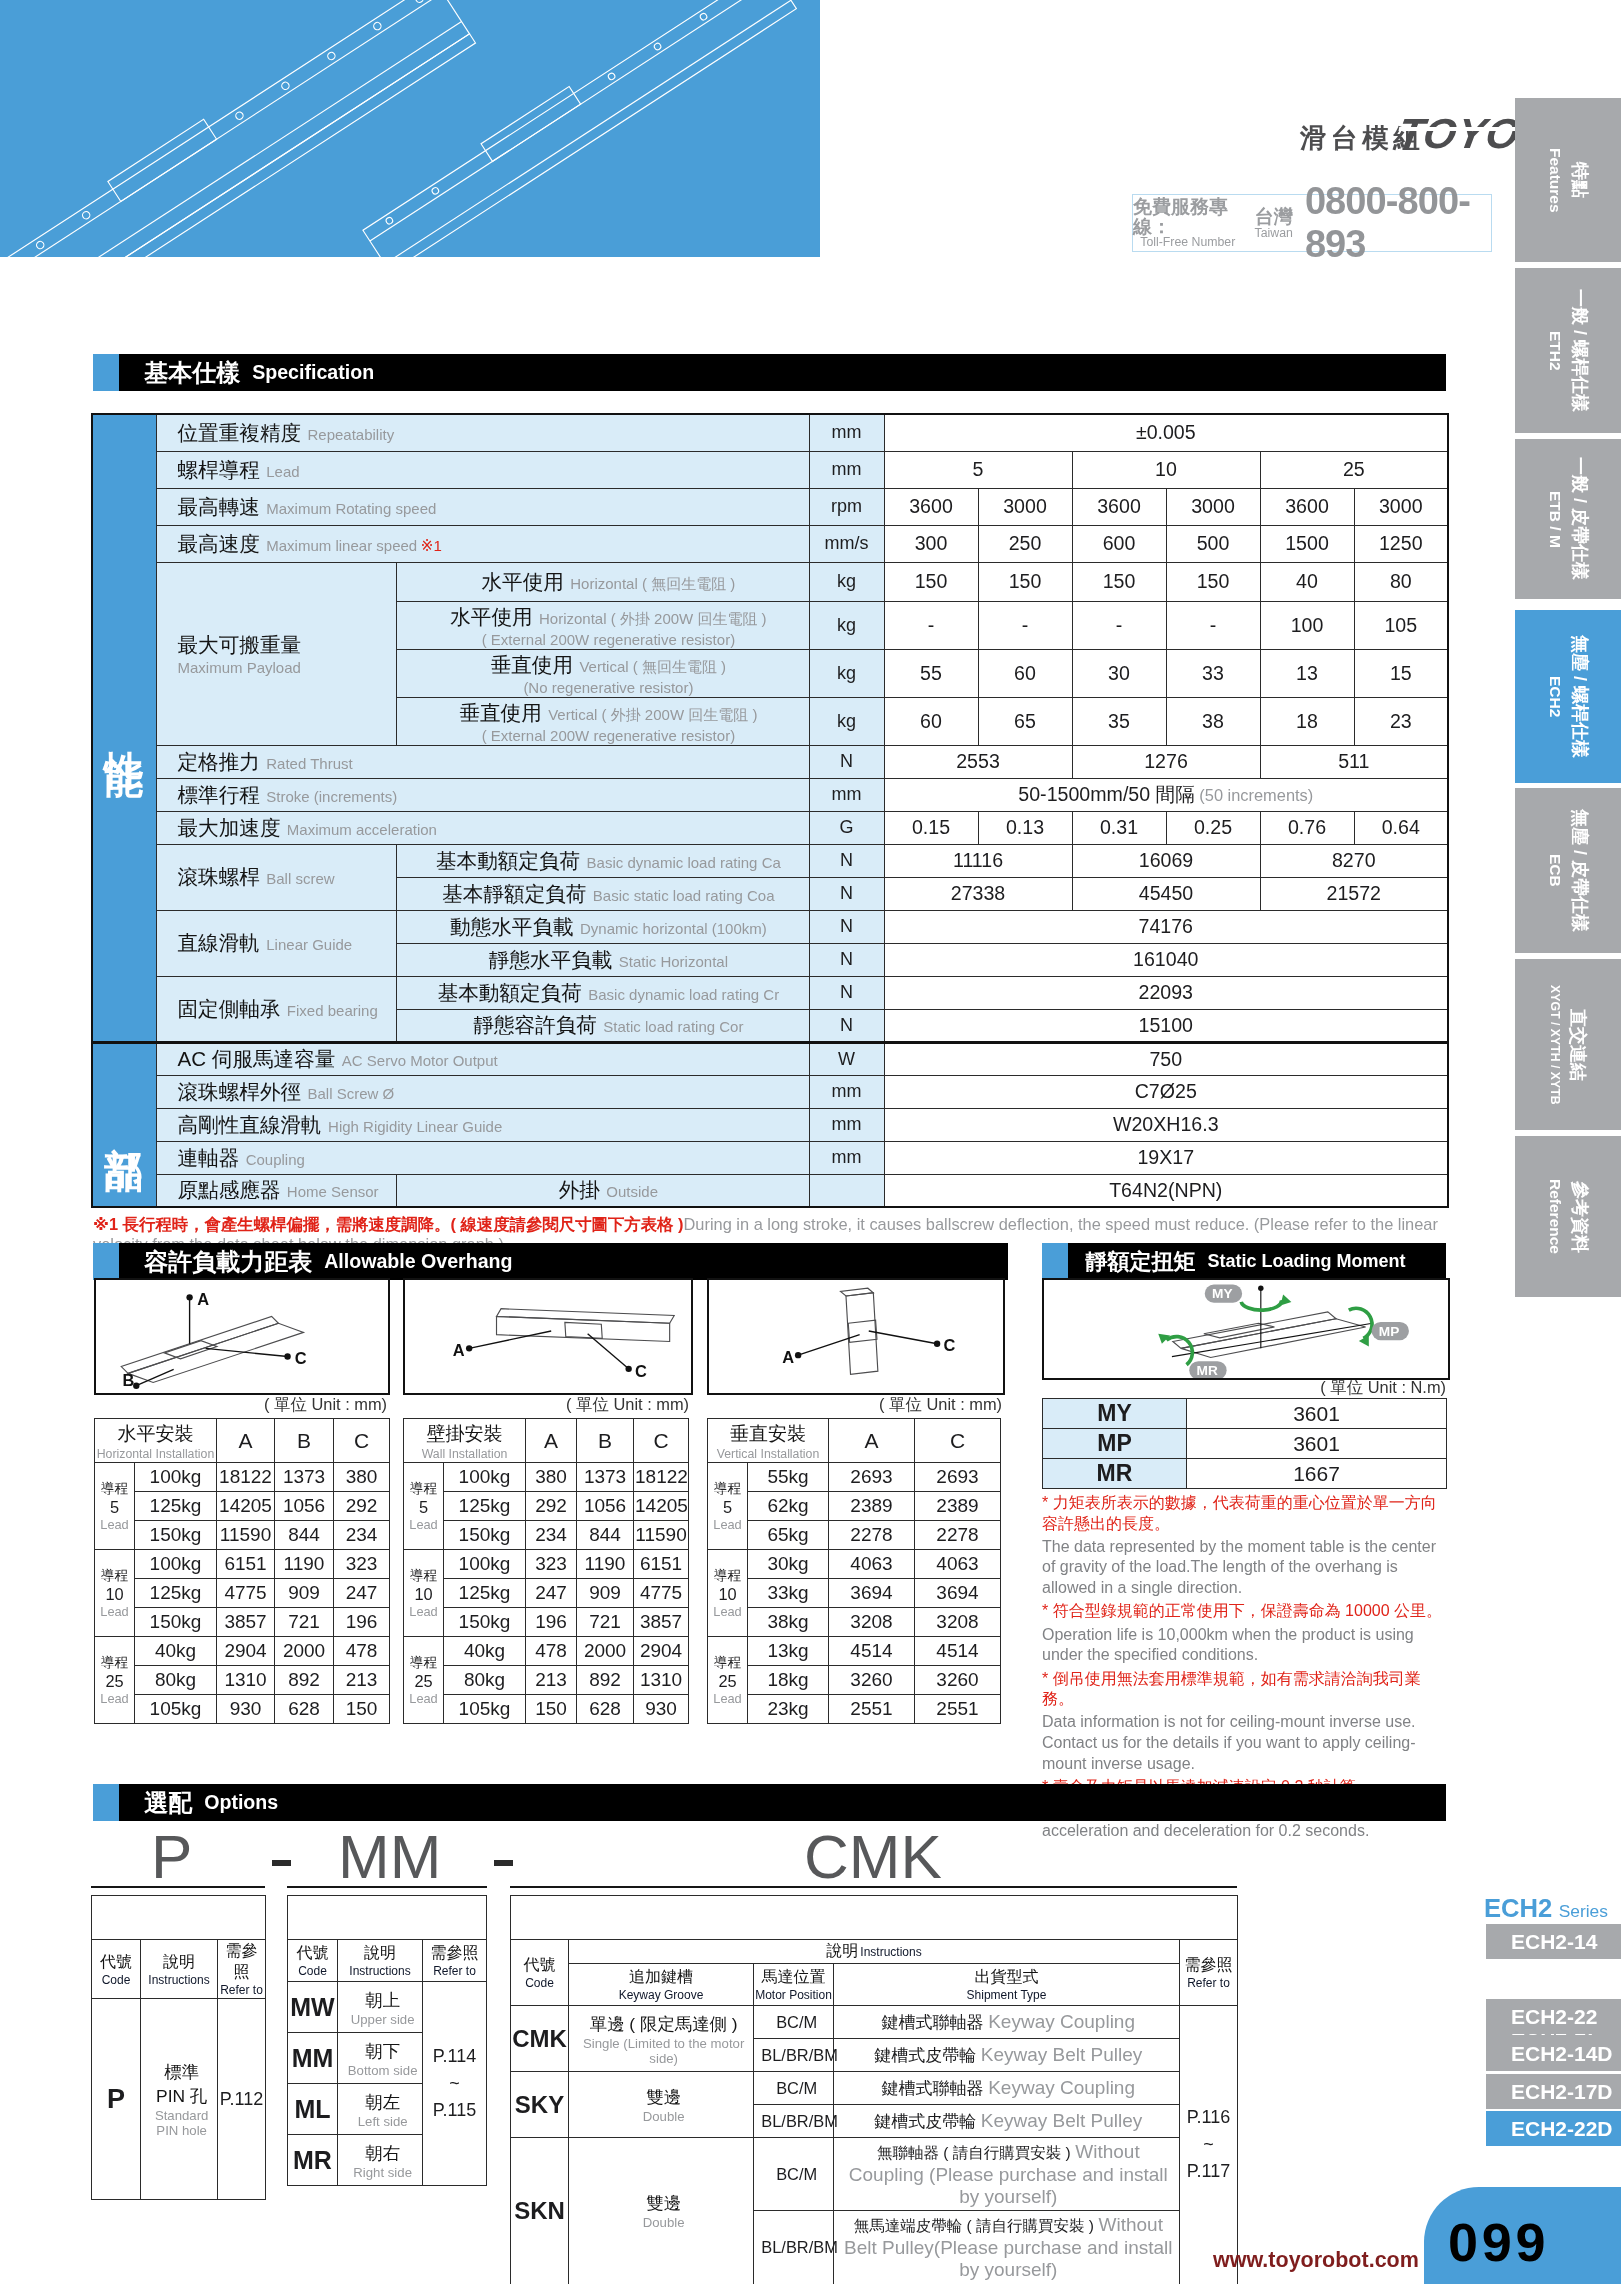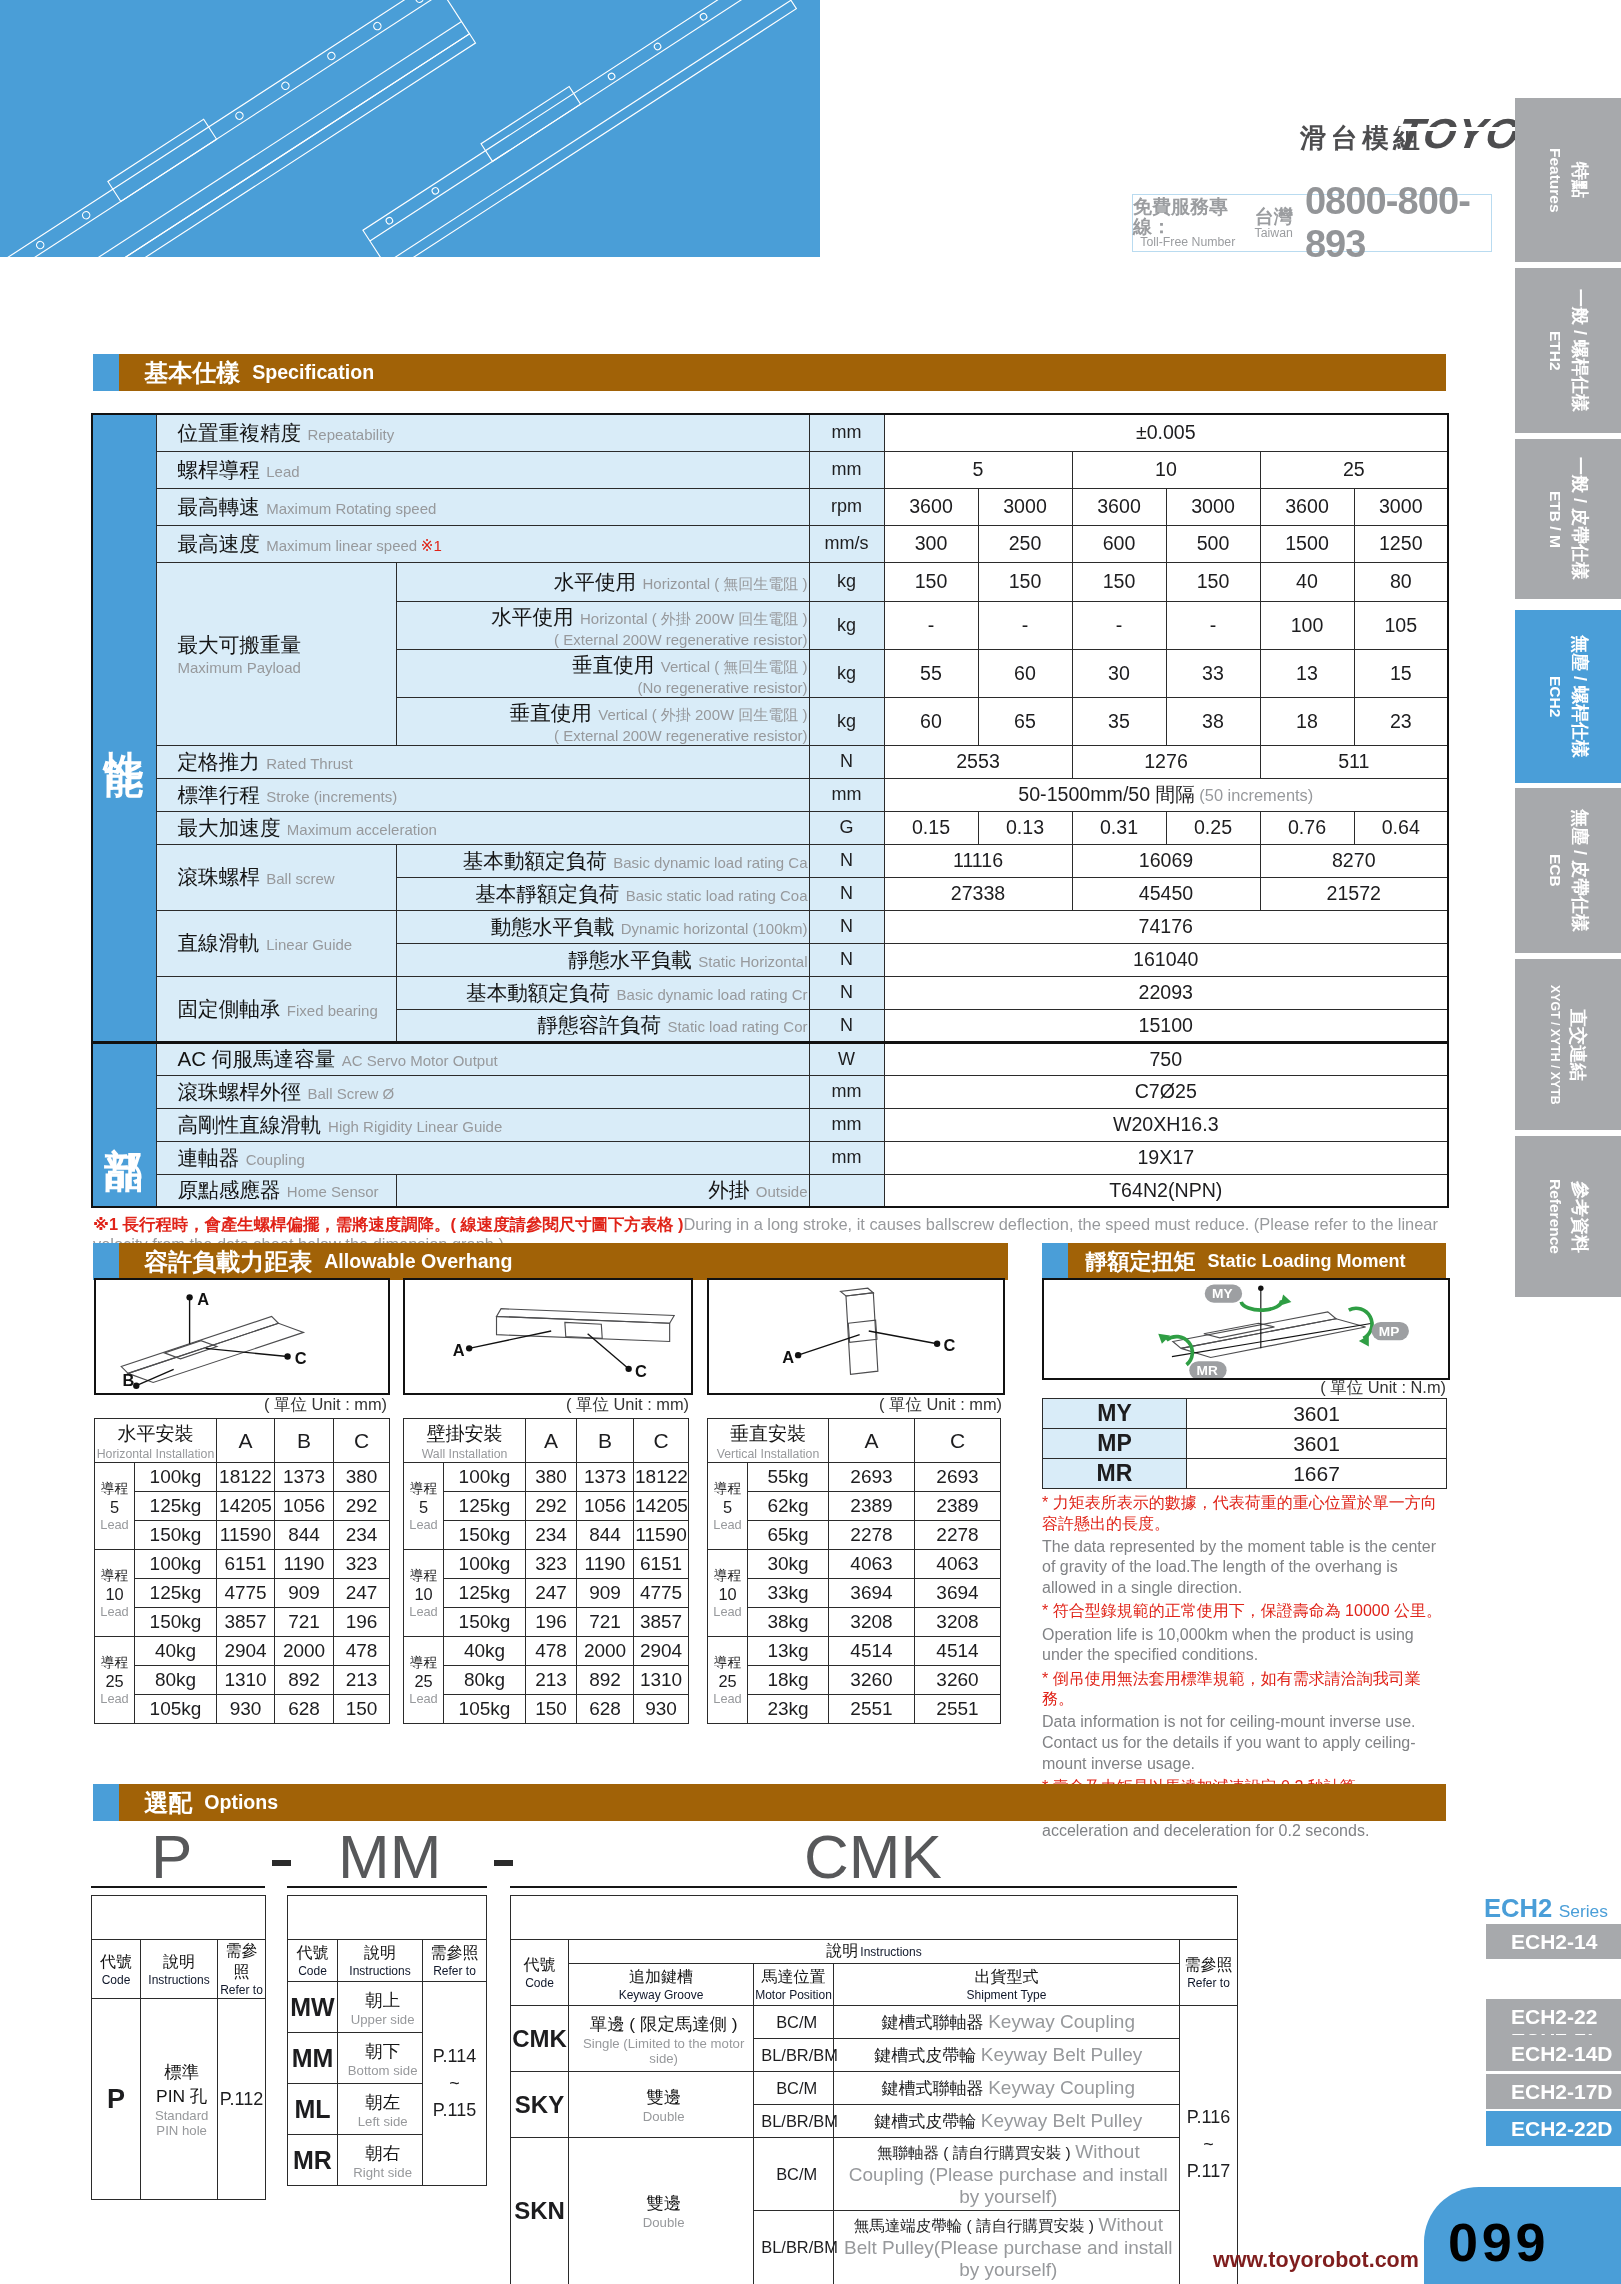"基本仕樣" .secbar { background: #a16207 -> #000000 }
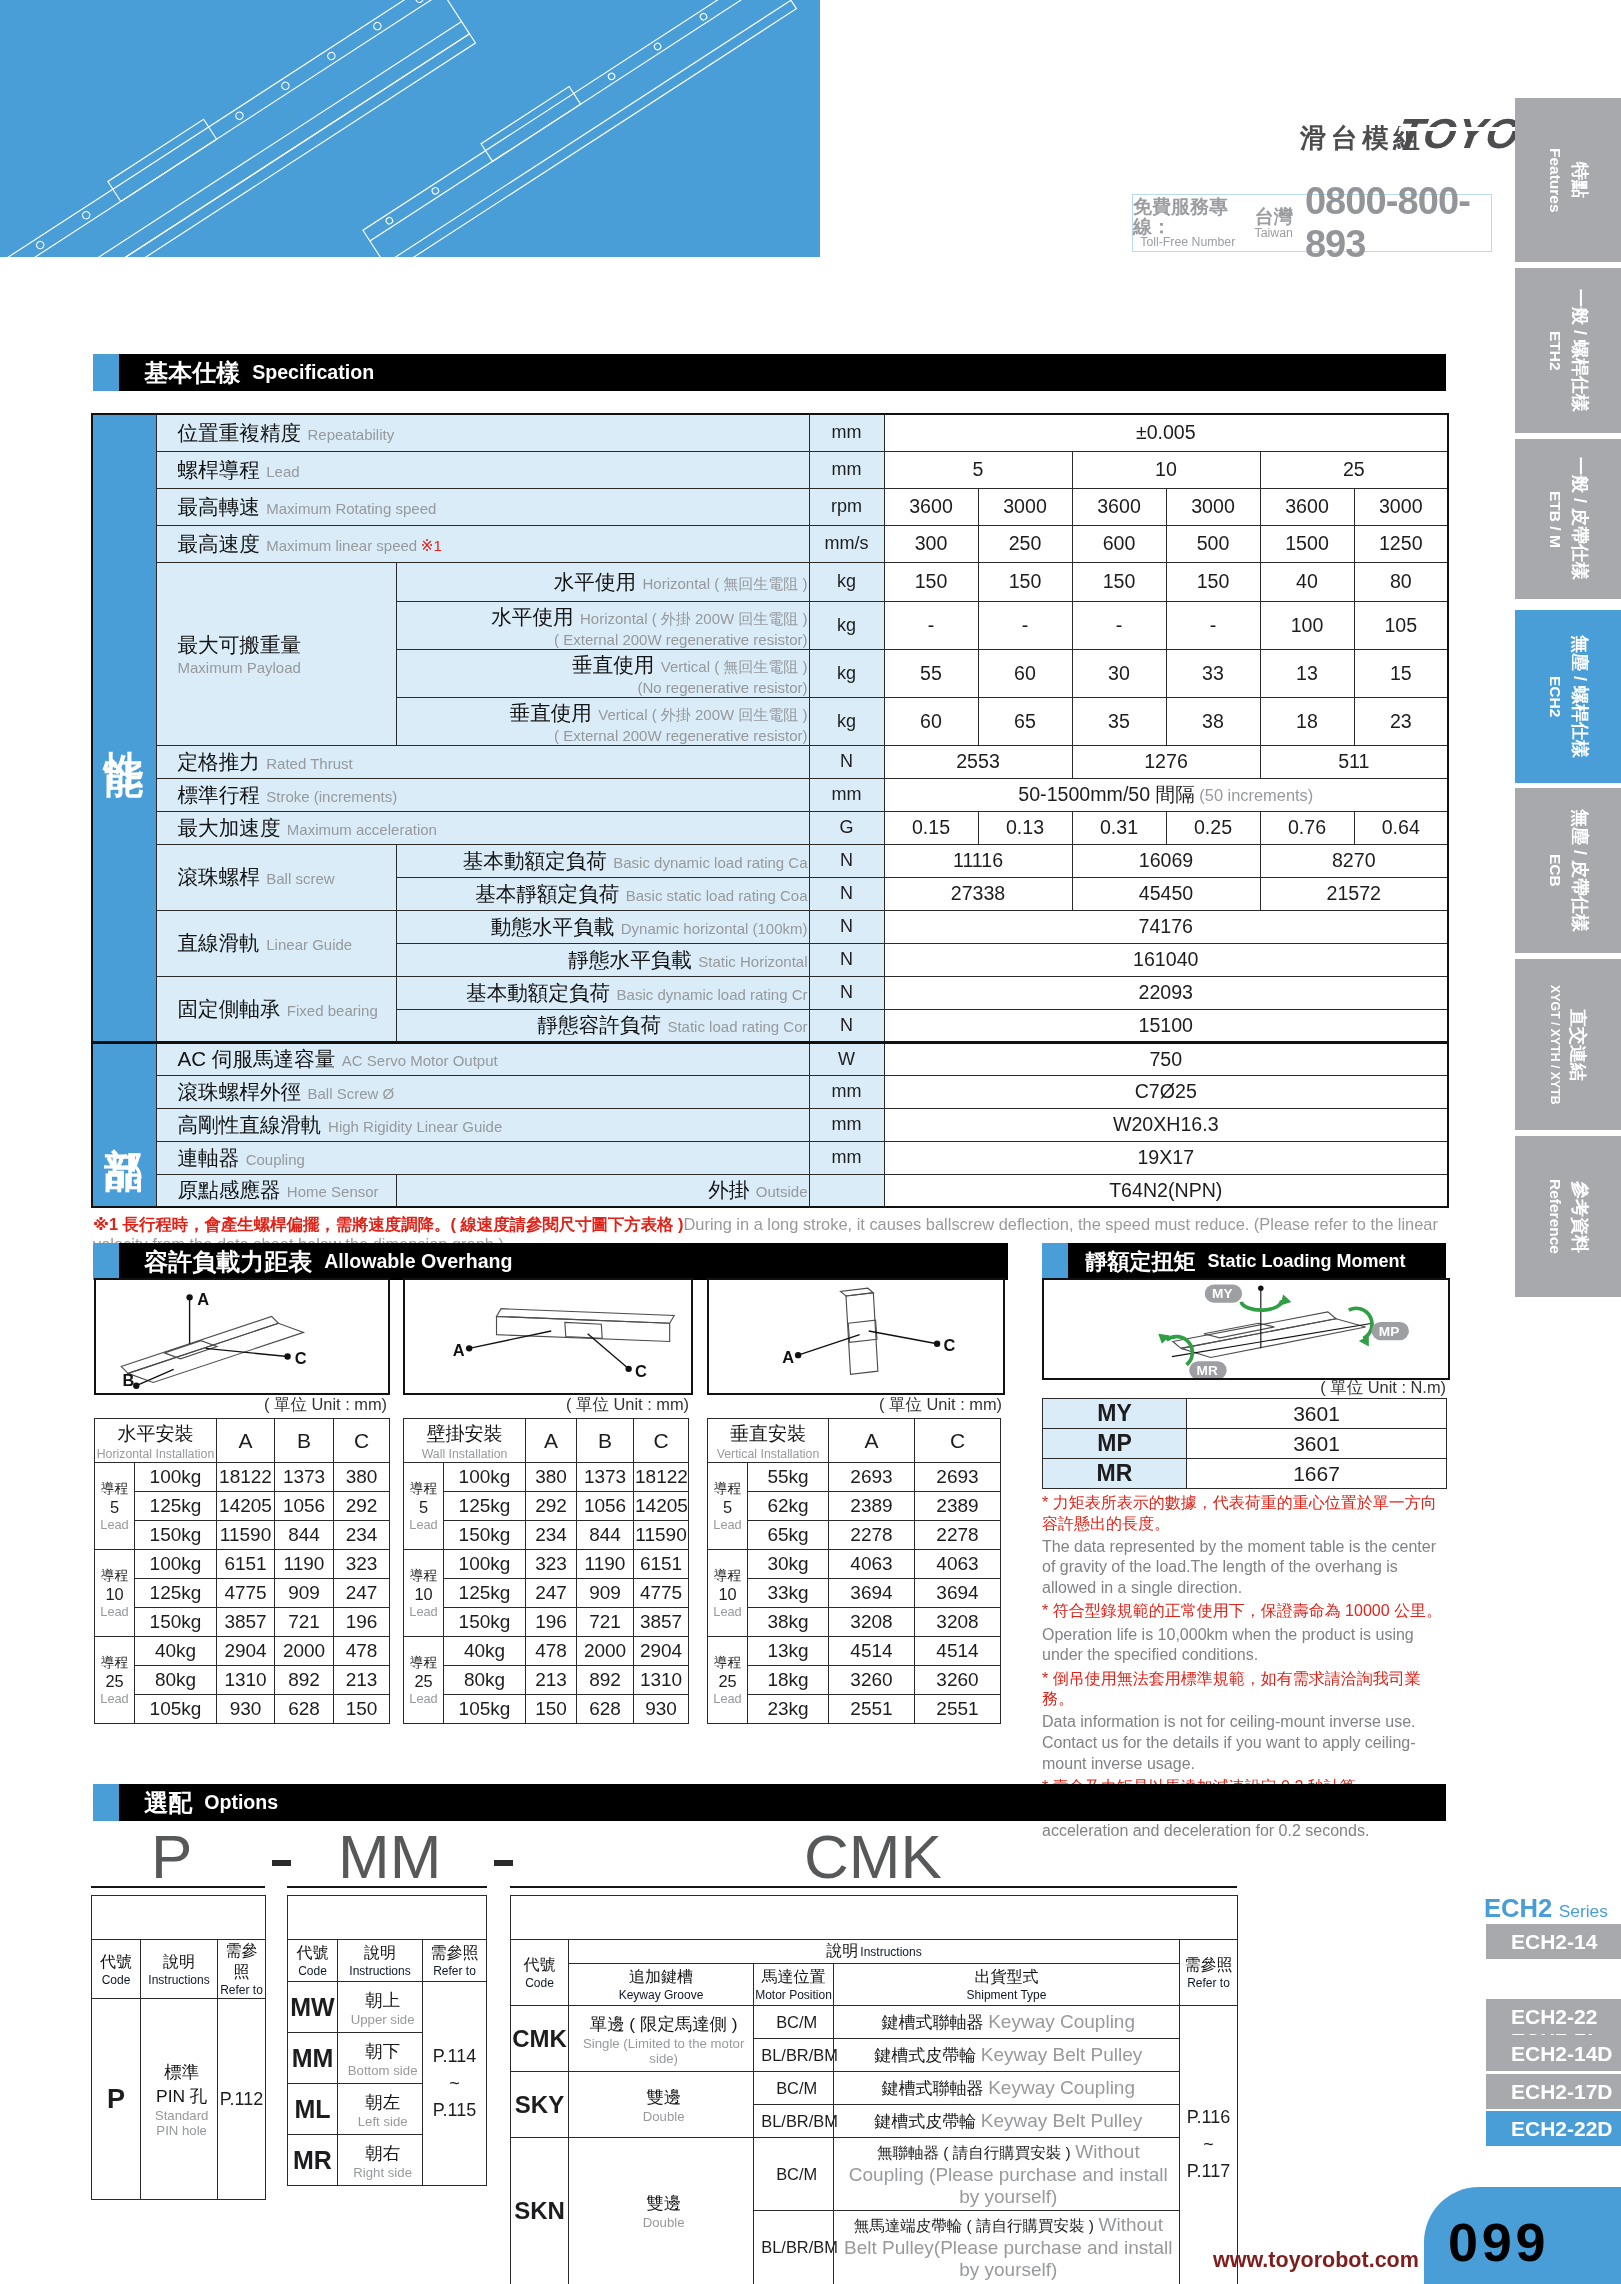"水平使用 Horizontal ( 無回生電阻 )" td.sub { text-align: right -> center }
